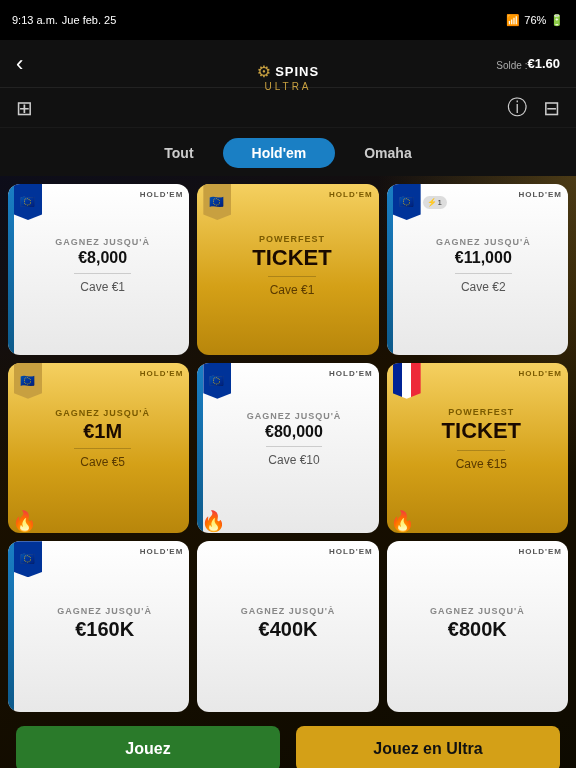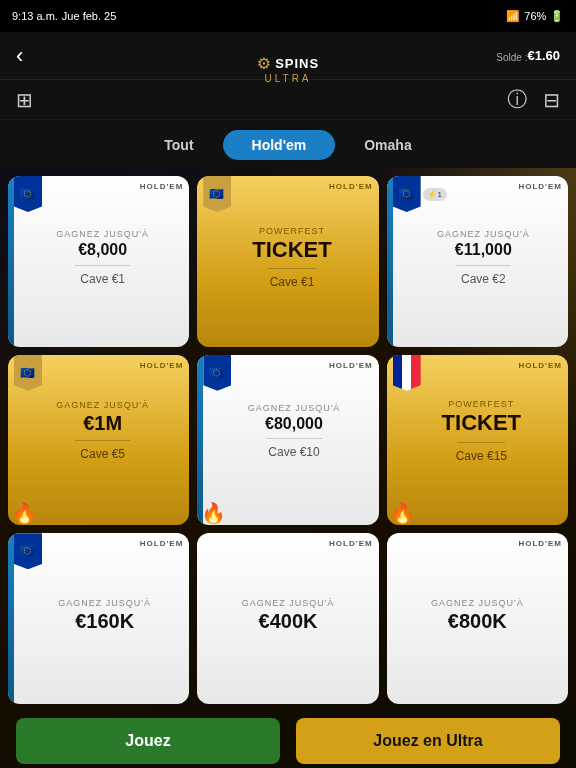"9:13 a.m." .status-bar { height: 32px -> 40px }
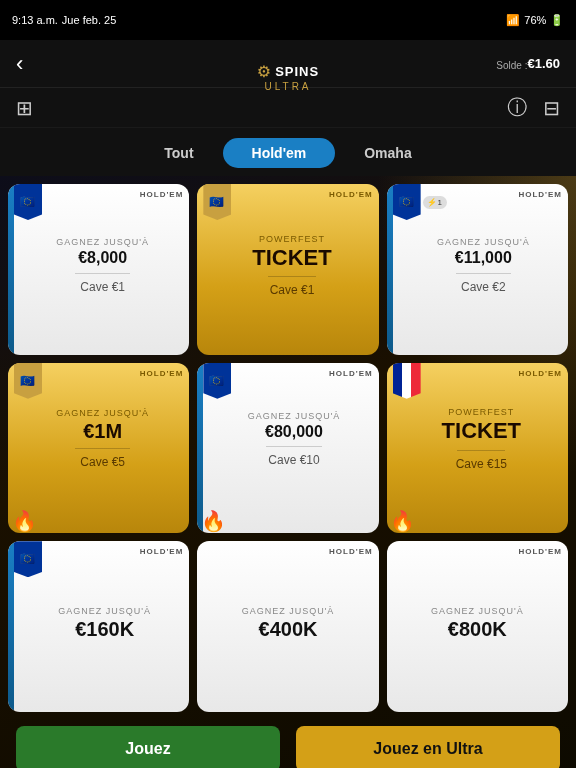"GAGNEZ JUSQU'À" .card-subtitle { font-weight: 400 -> 700 }
